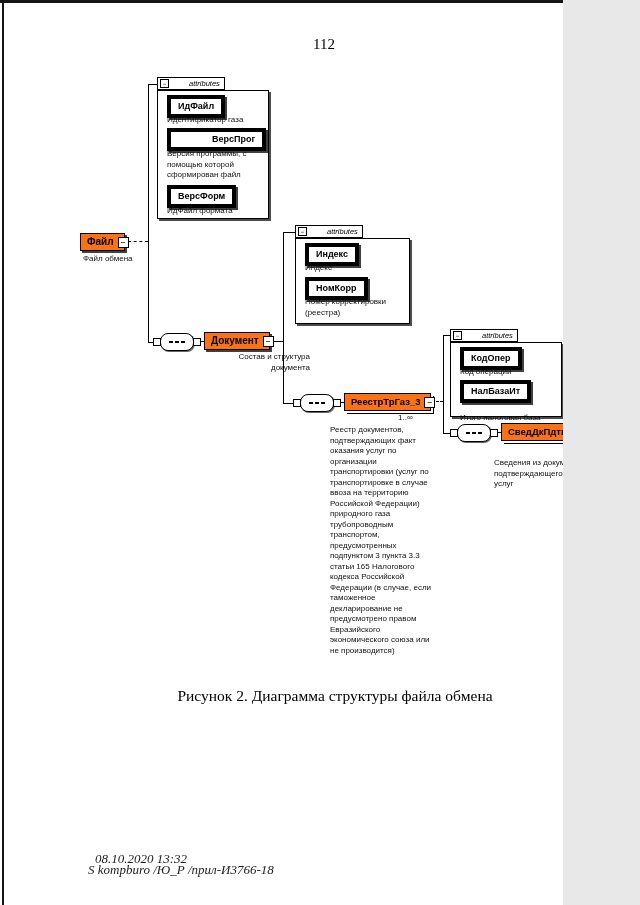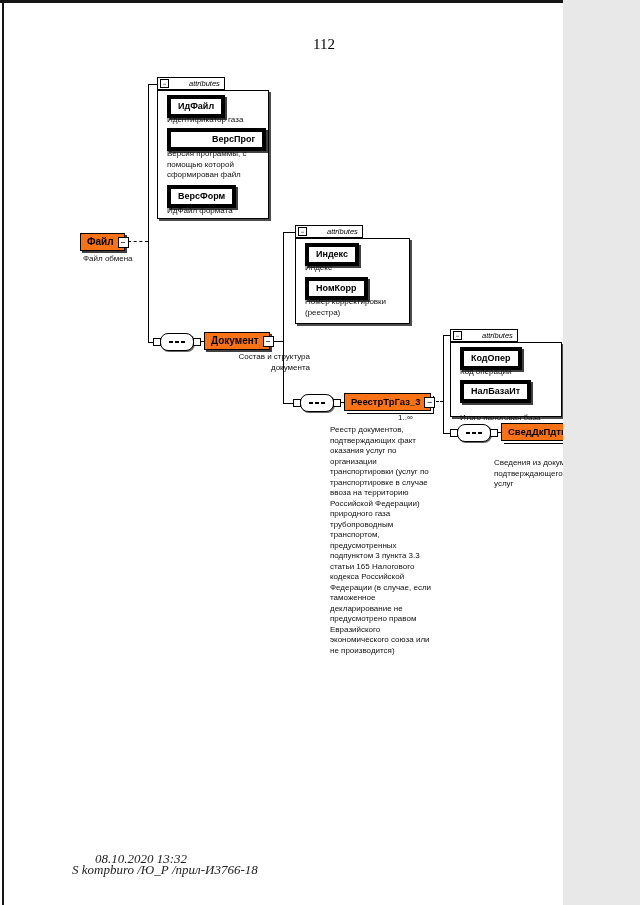"Рисунок 2. Диаграмма структуры файла" div.figcap { html: none -> <div>Рисунок 2. Диаграмма структуры файла обмена</div> }
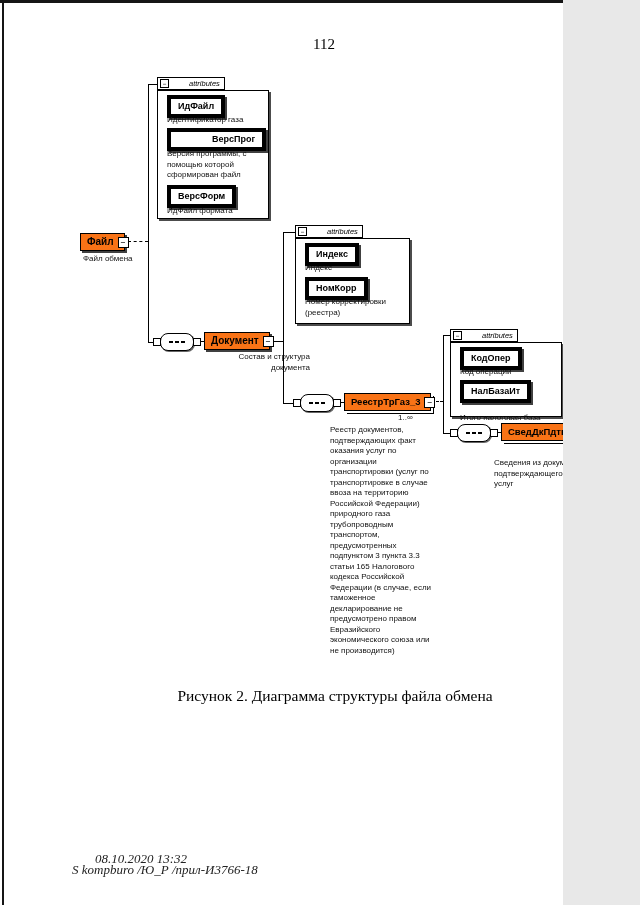"S kompburo /Ю_Р /прил-И3766-18" div.footer { left: 72px -> 88px }
